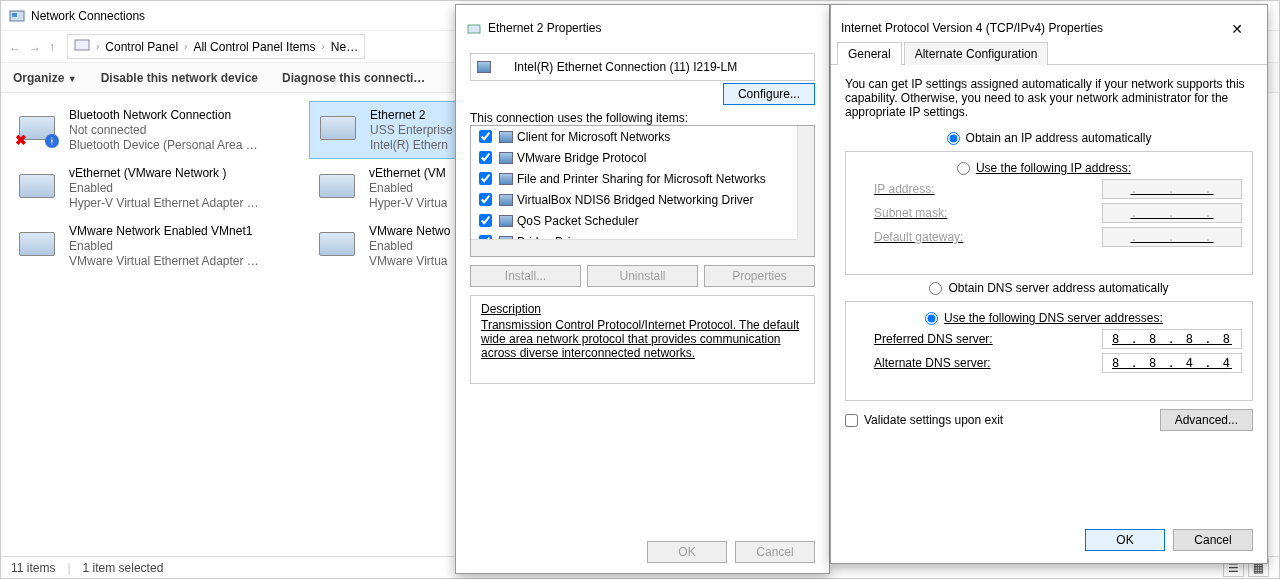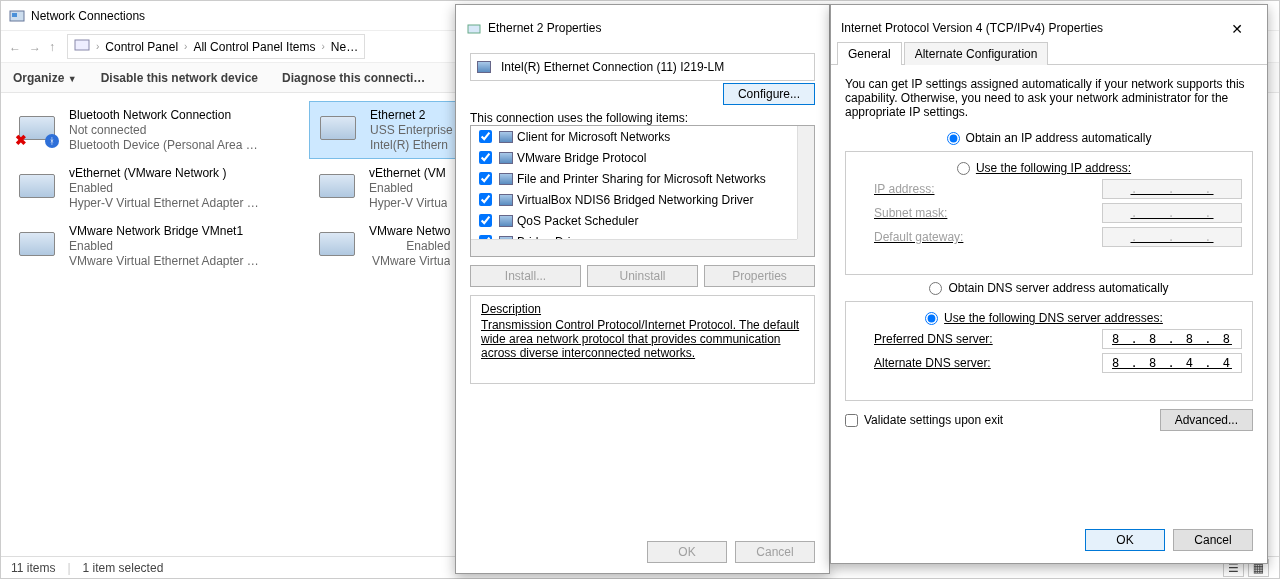"Intel(R) Ethernet Connection (11)" div.groupbox { gap: 10px -> 23px }
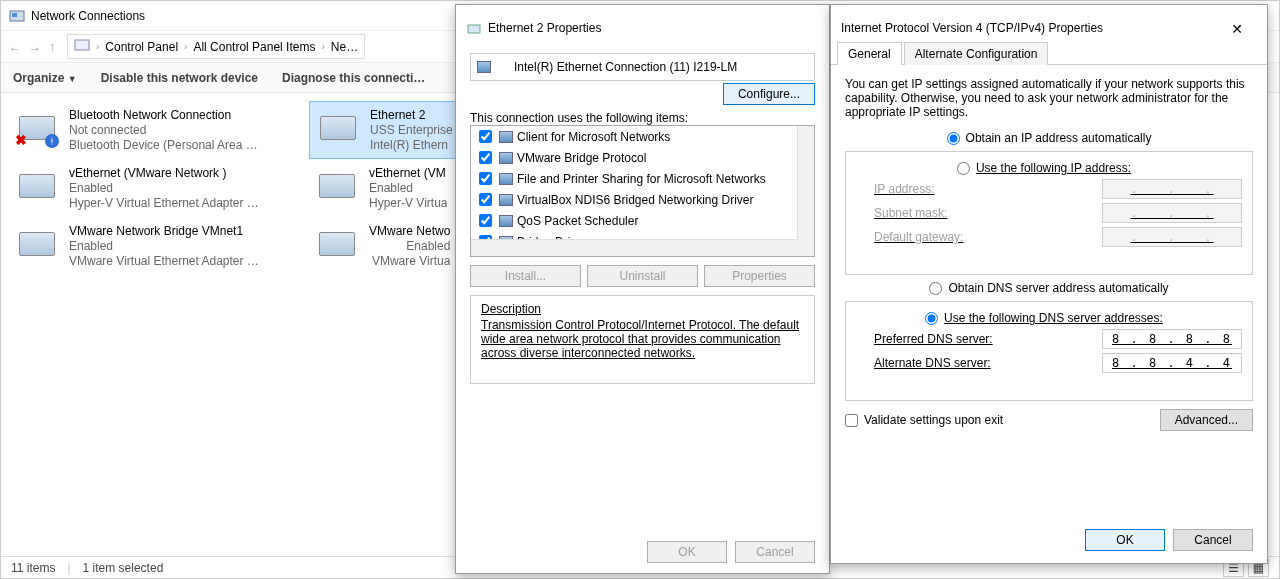"VMware Network Bridge VMnet1" div { text: Bridge -> Enabled }
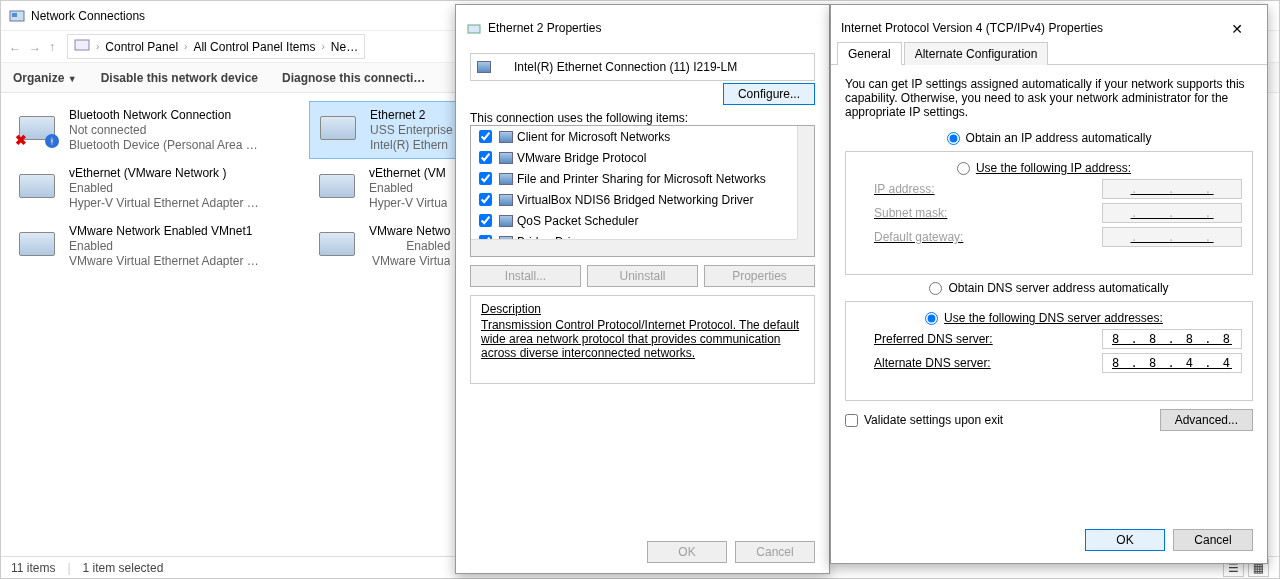"VMware Netwo" div.conn-item { text-align: right -> none }
